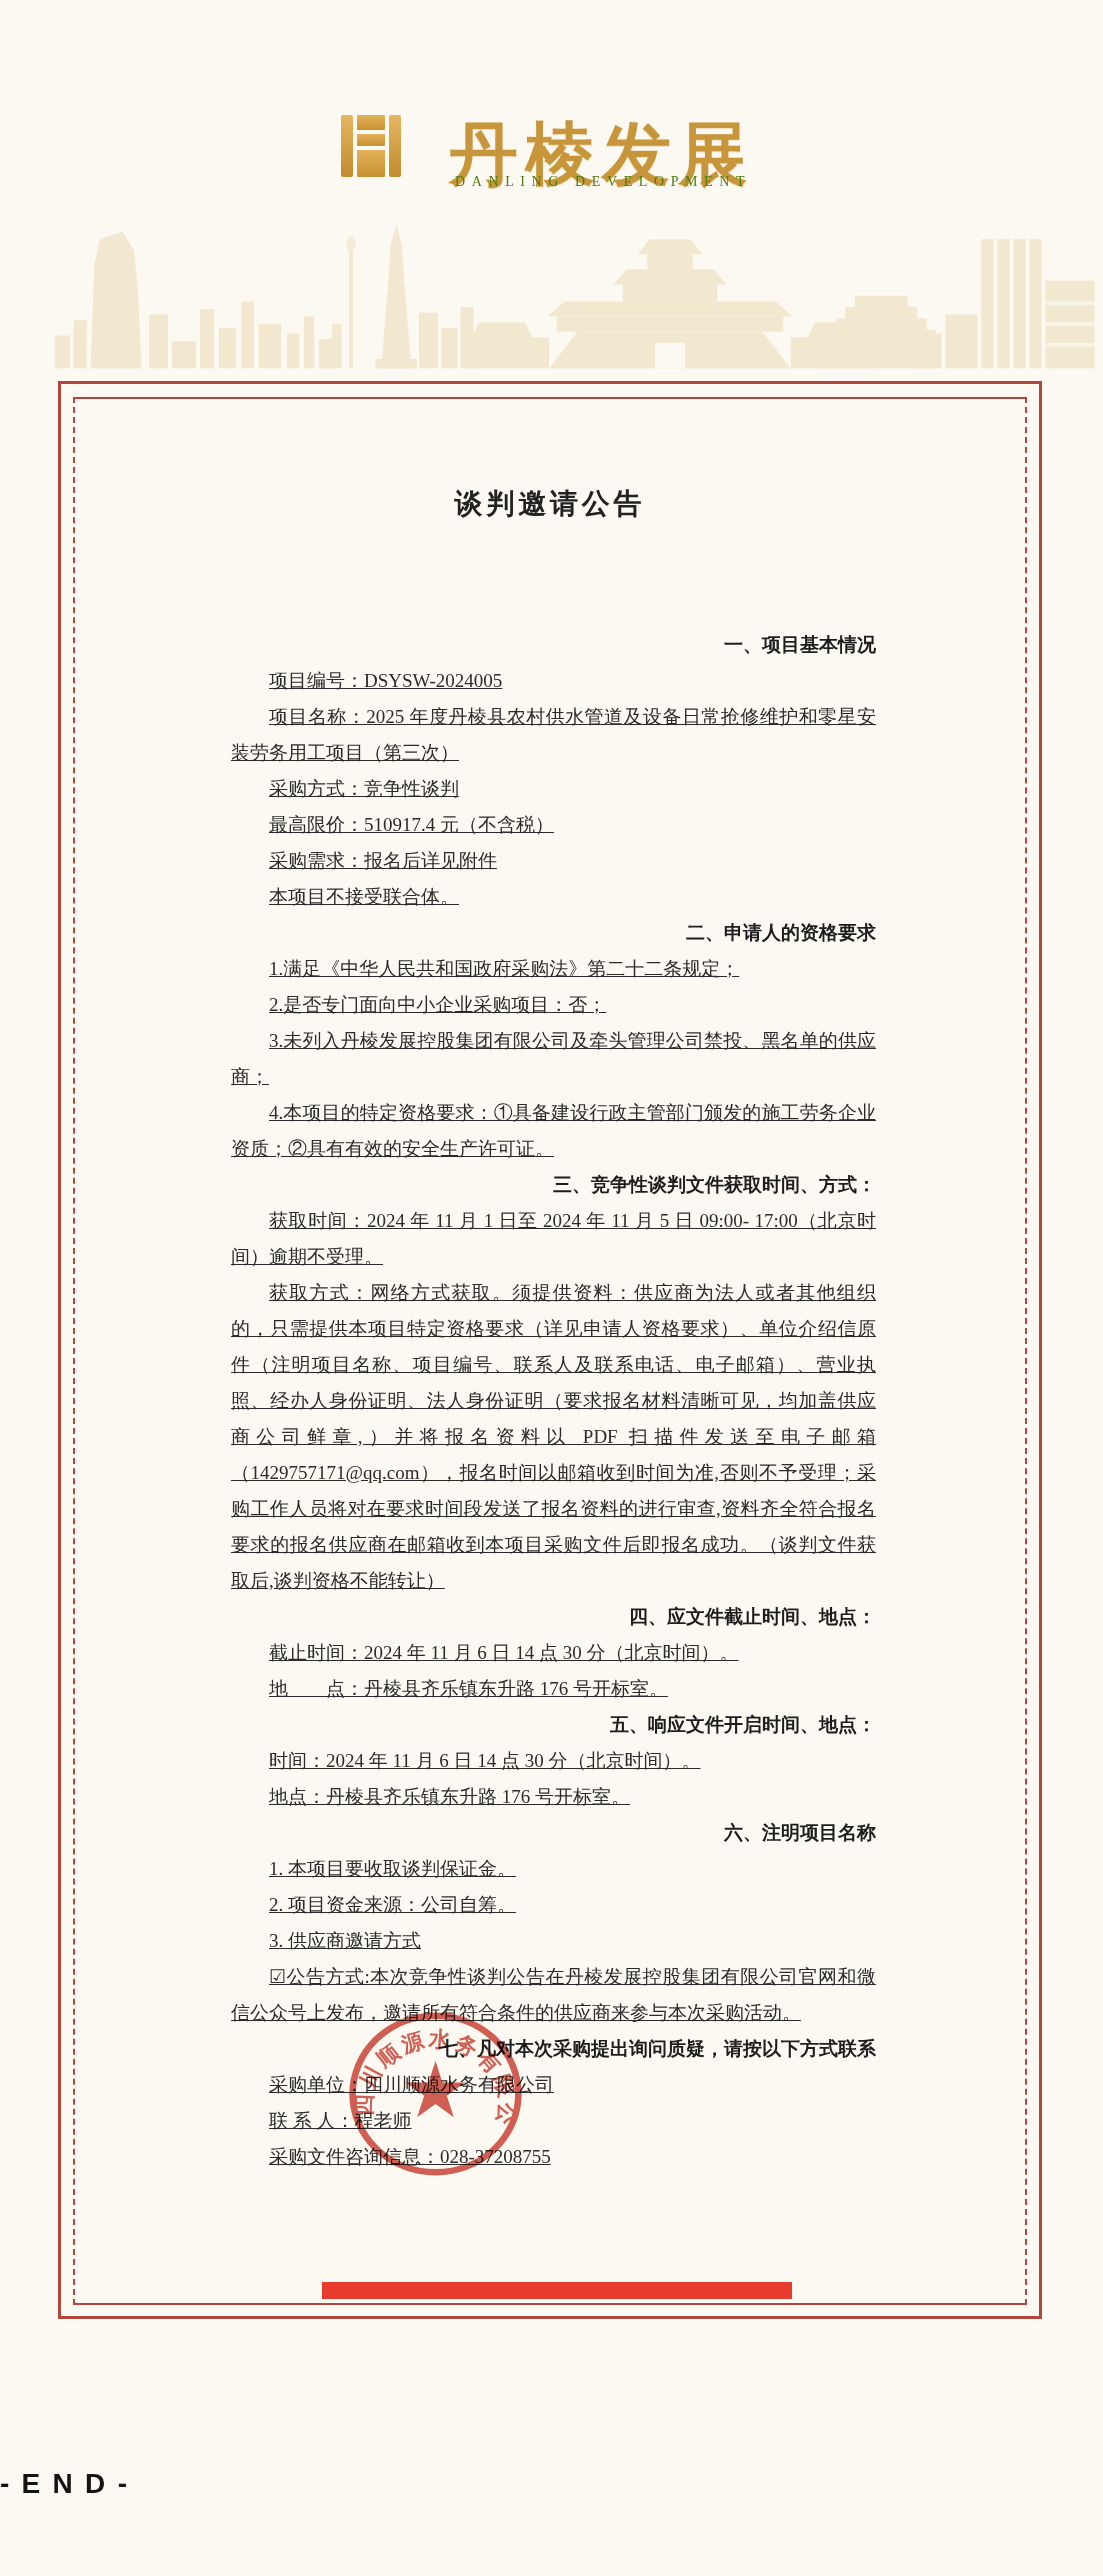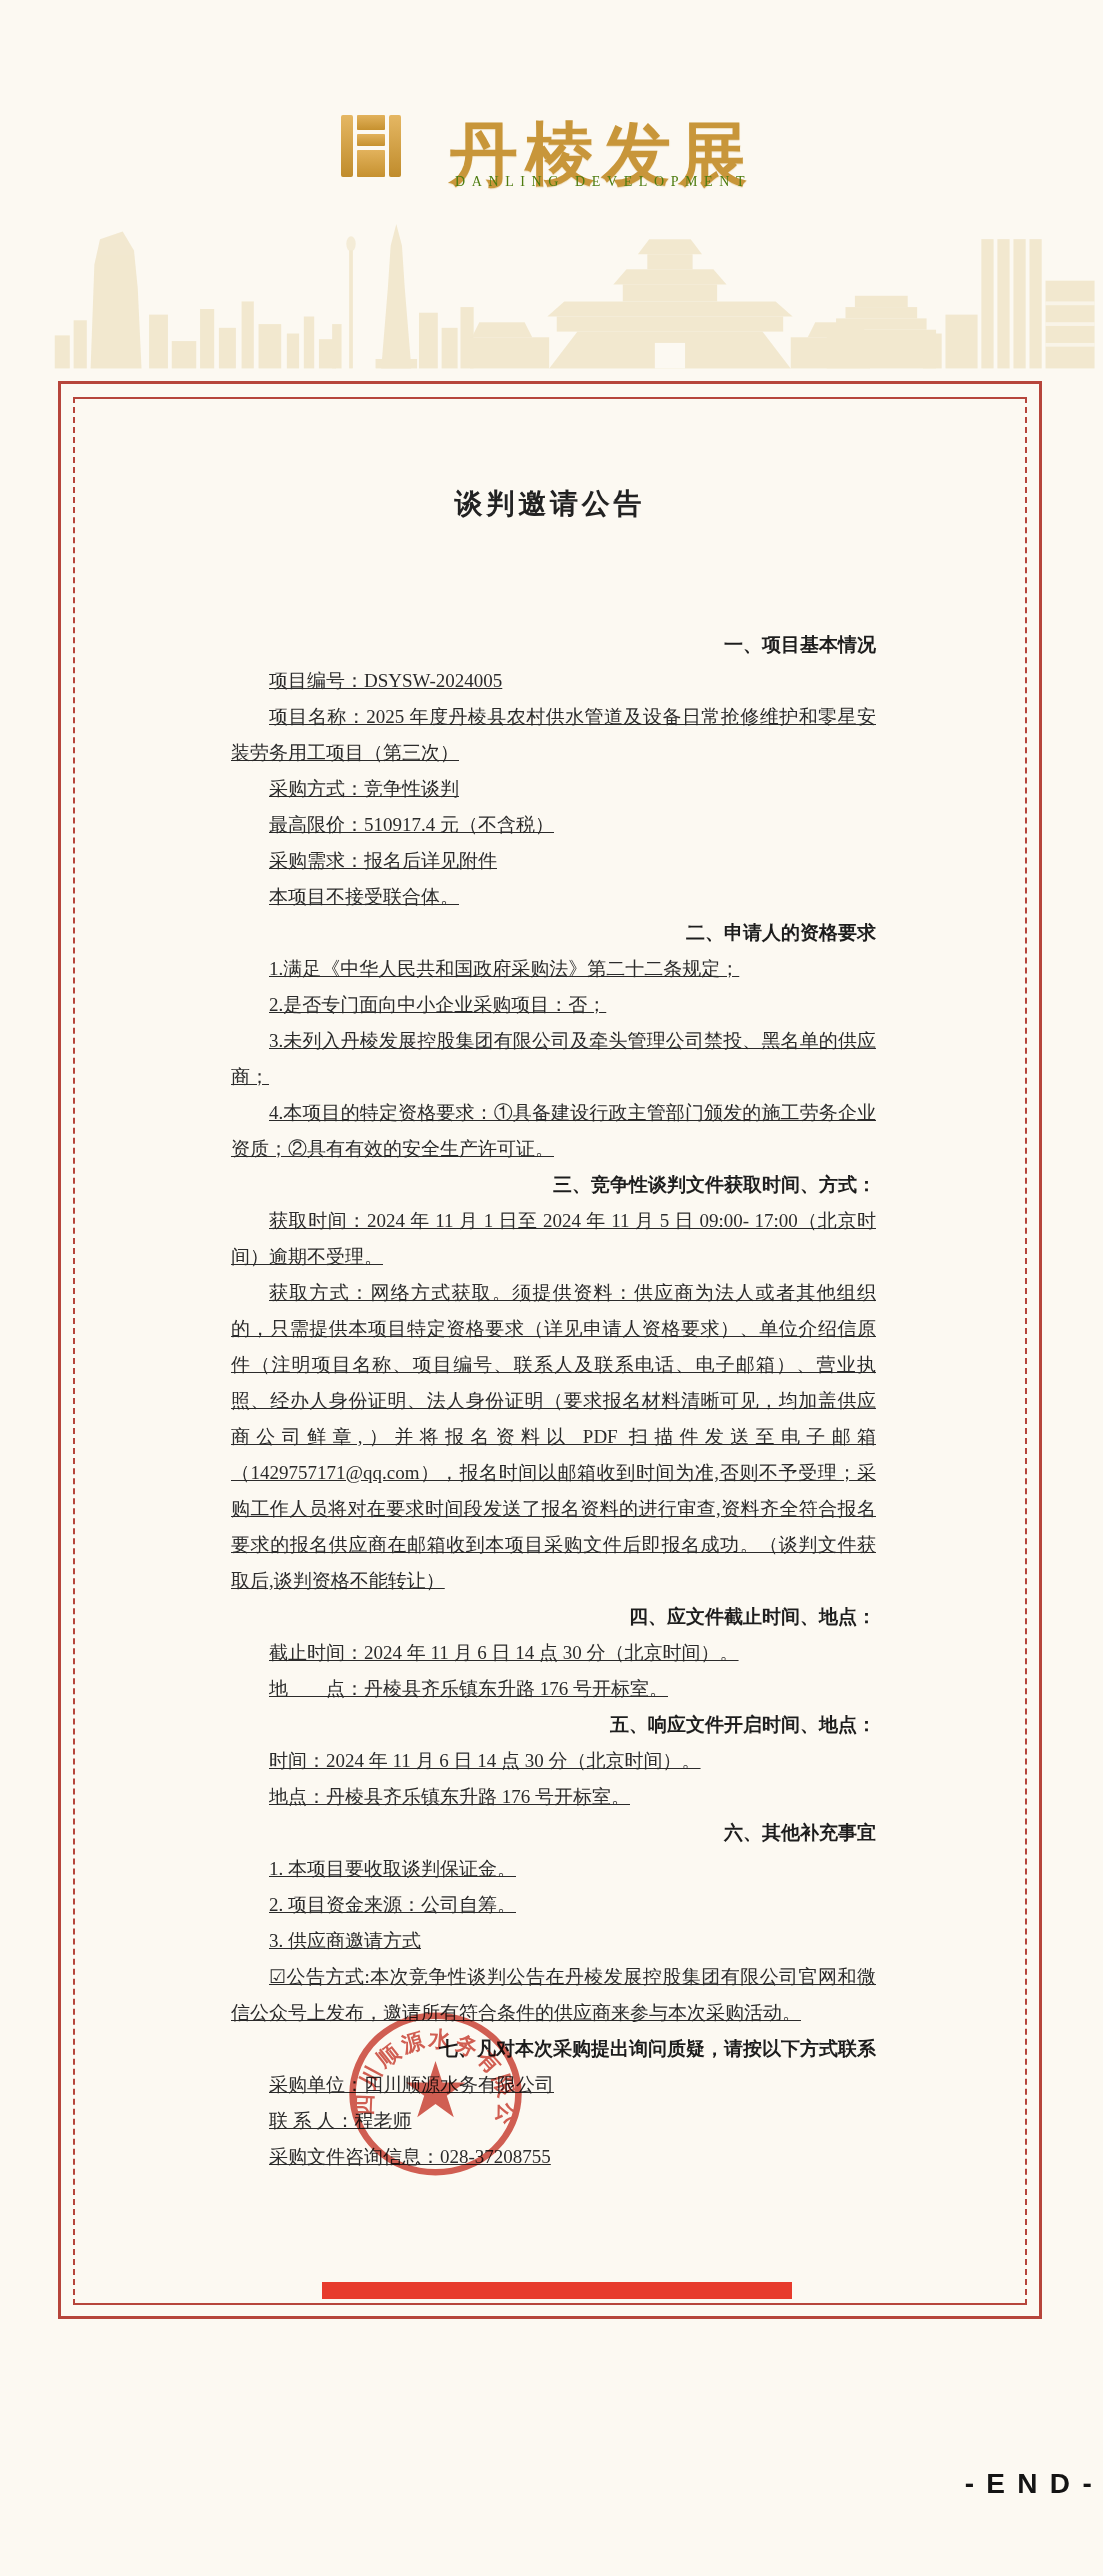"六、其他补充事宜" h3 { text: 其他补充事宜 -> 注明项目名称 }
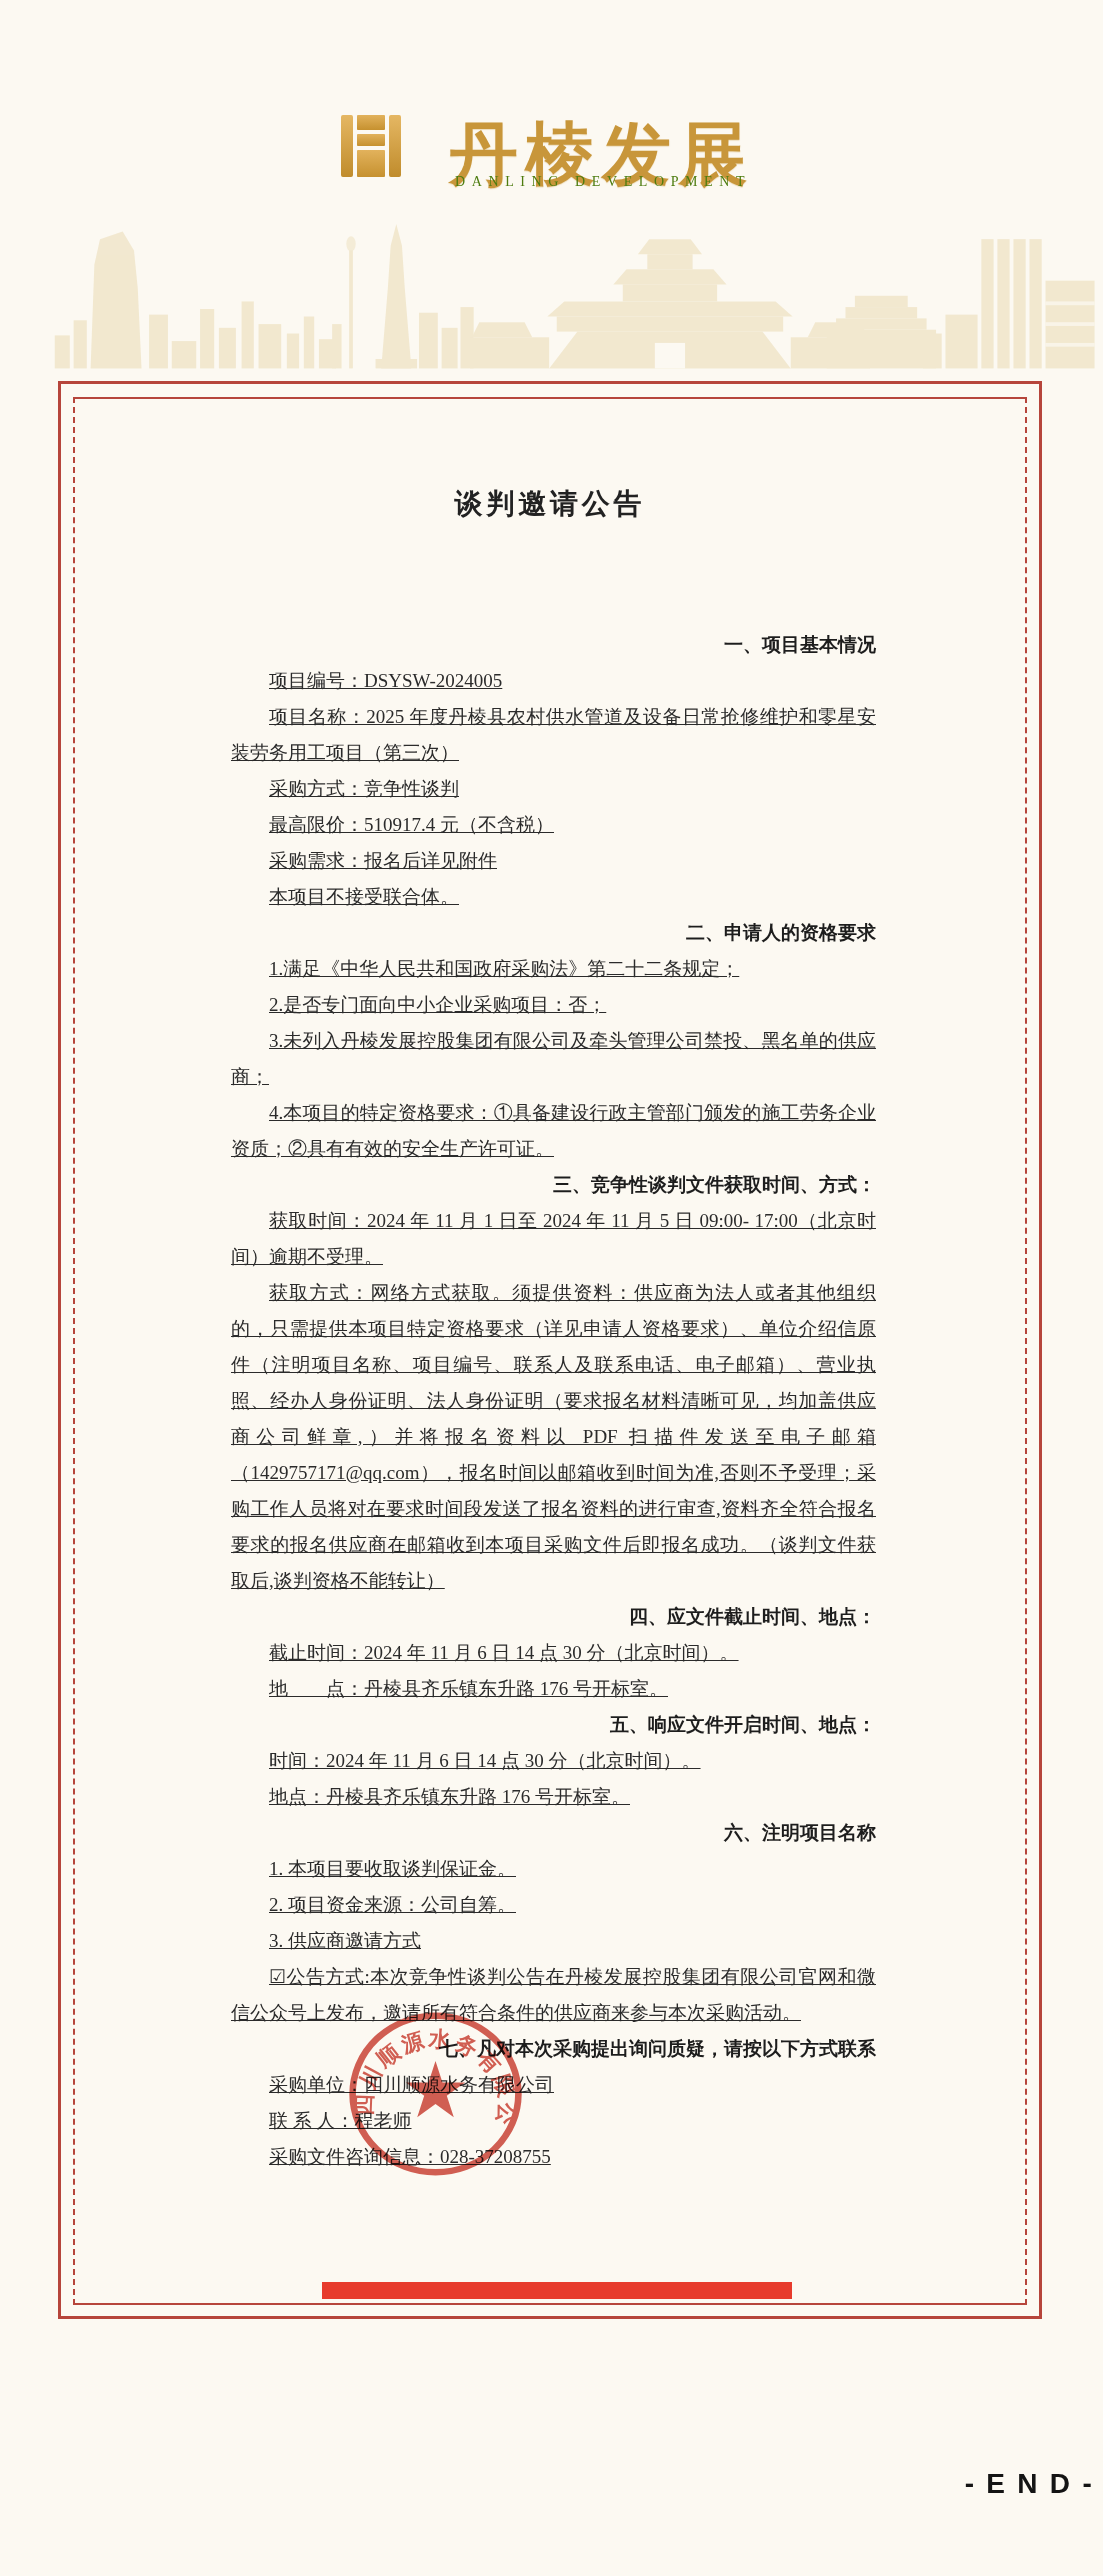"-END-" .end-mark { text-align: right -> left }
